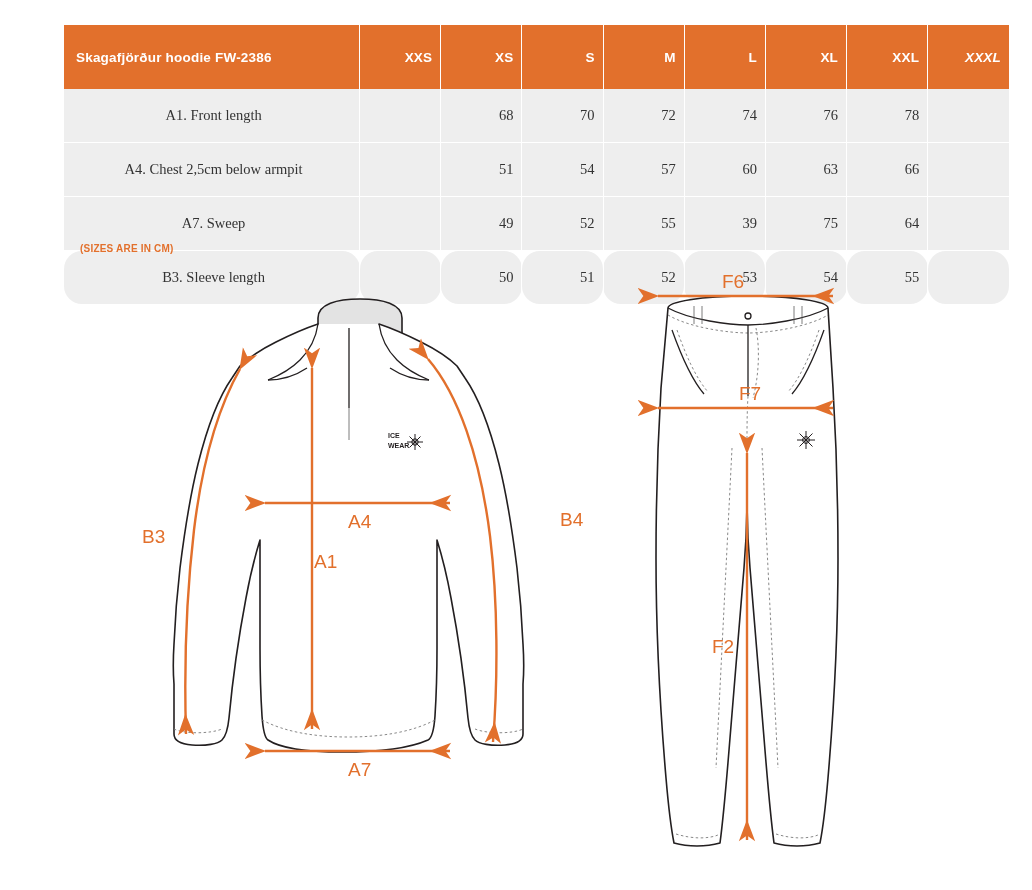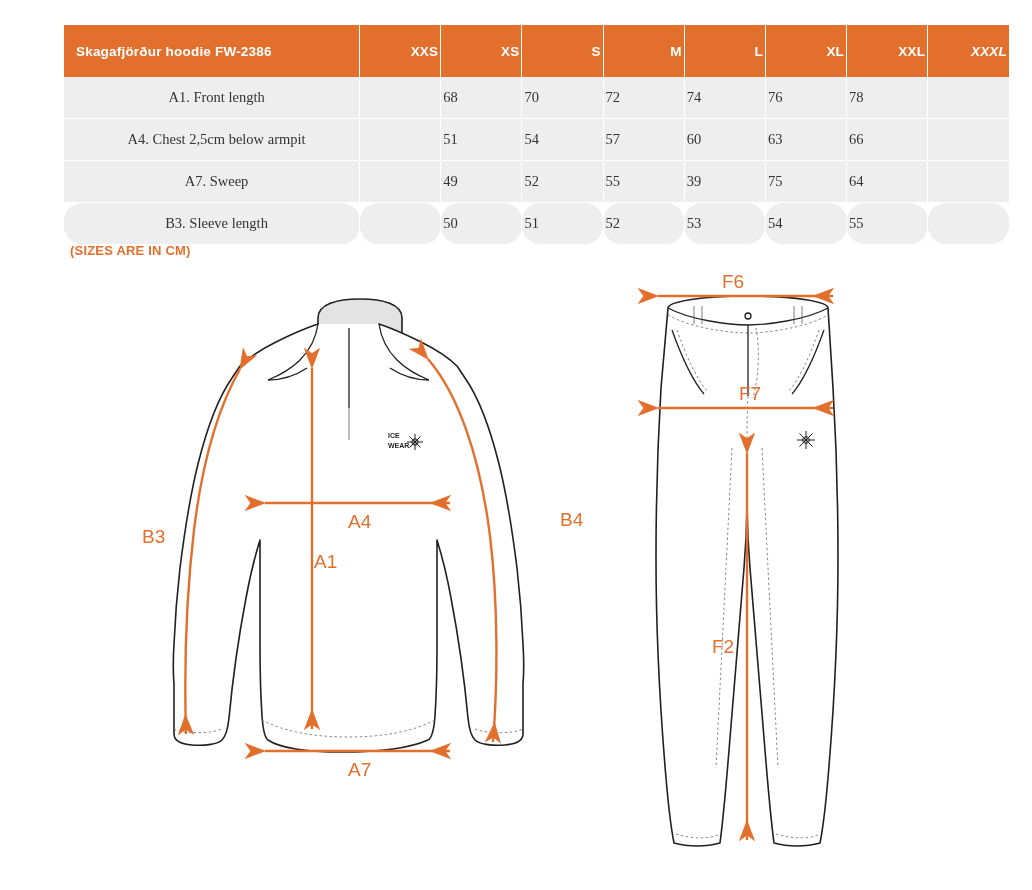"Skagafjörður hoodie FW-2386" table.size-table th, table.size-table td { padding: 2px -> 8px }
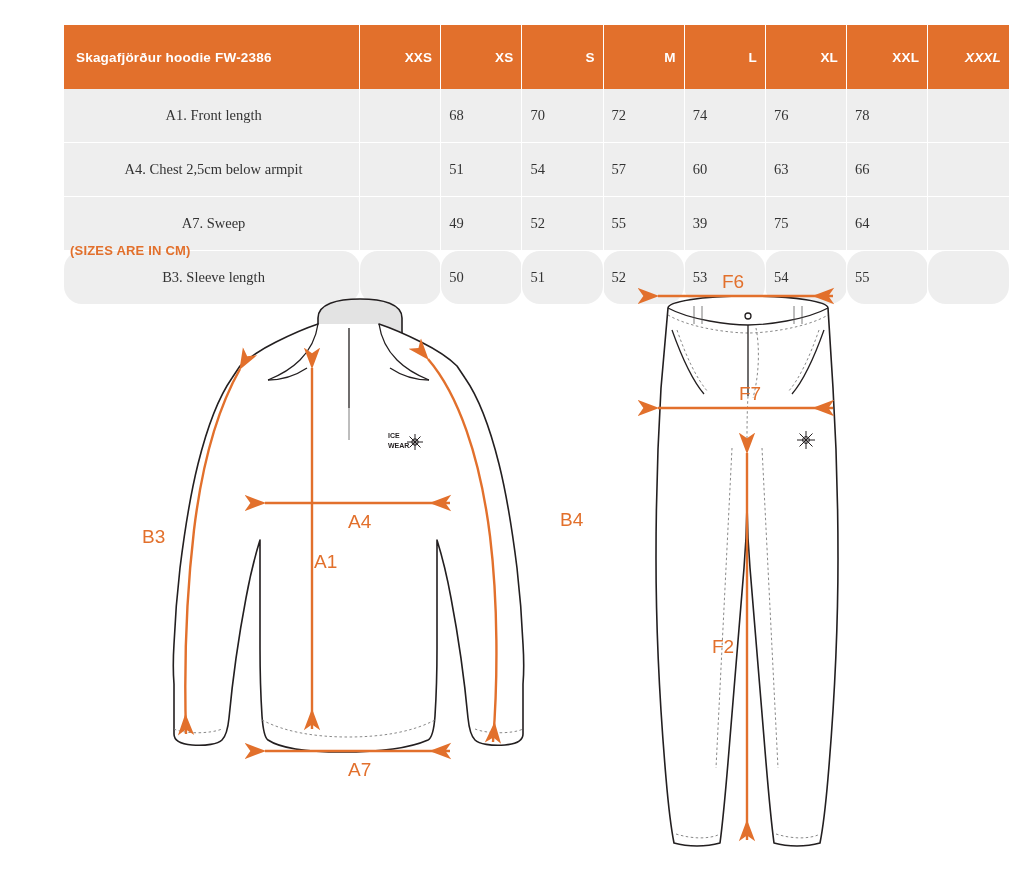"68" .body-row td { text-align: left -> right }
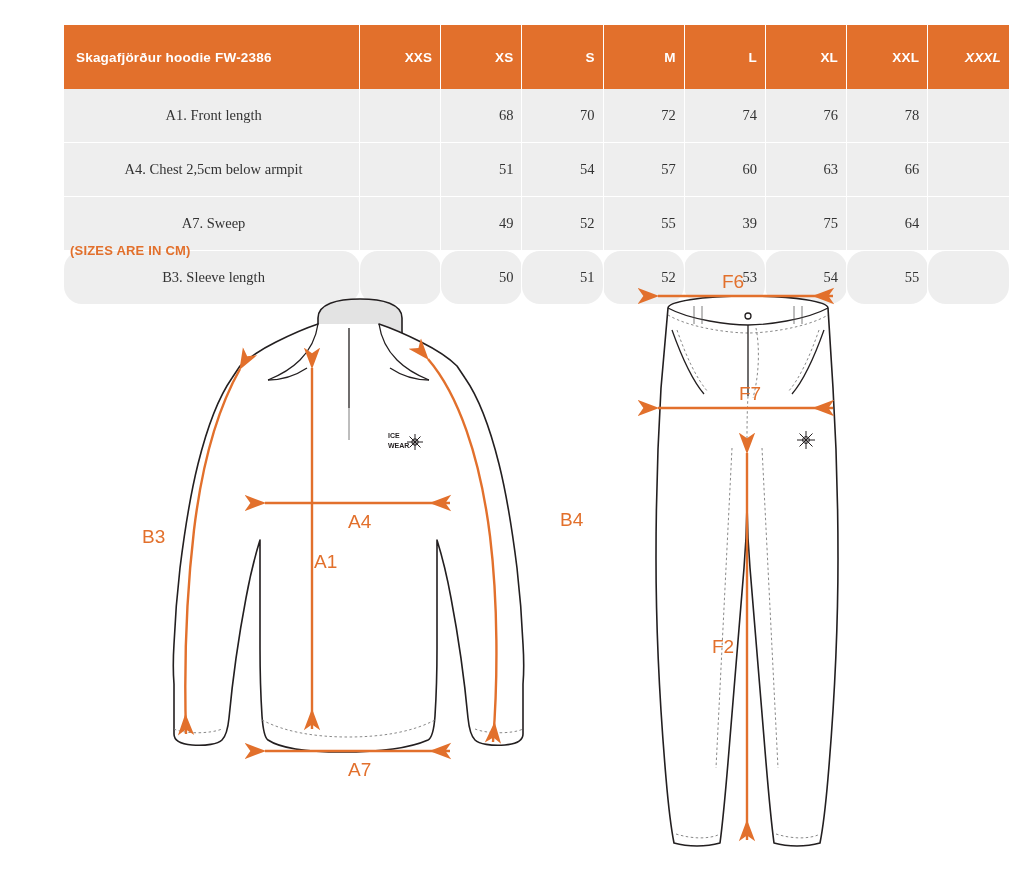"(SIZES ARE IN CM)" .units-note { font-size: 13px -> 10px; left: 70px -> 80px }
